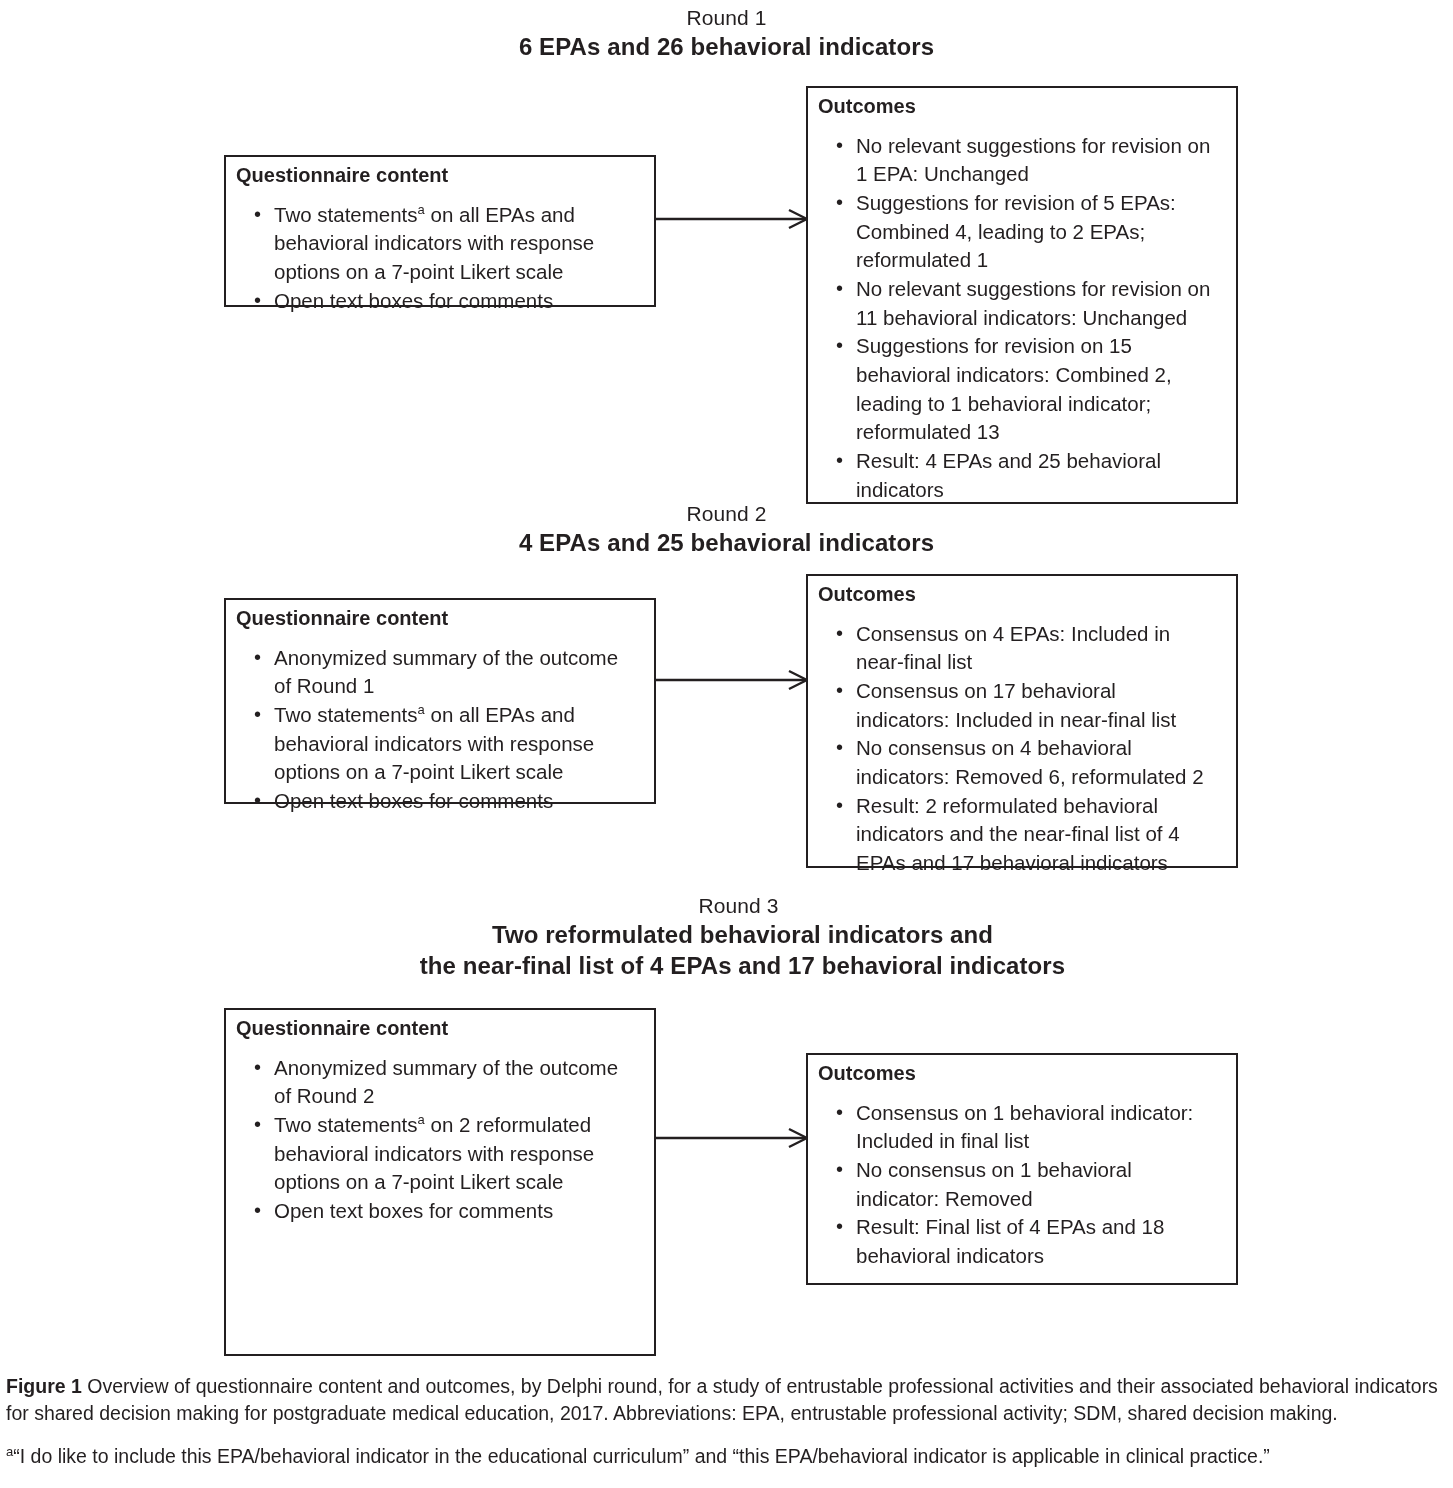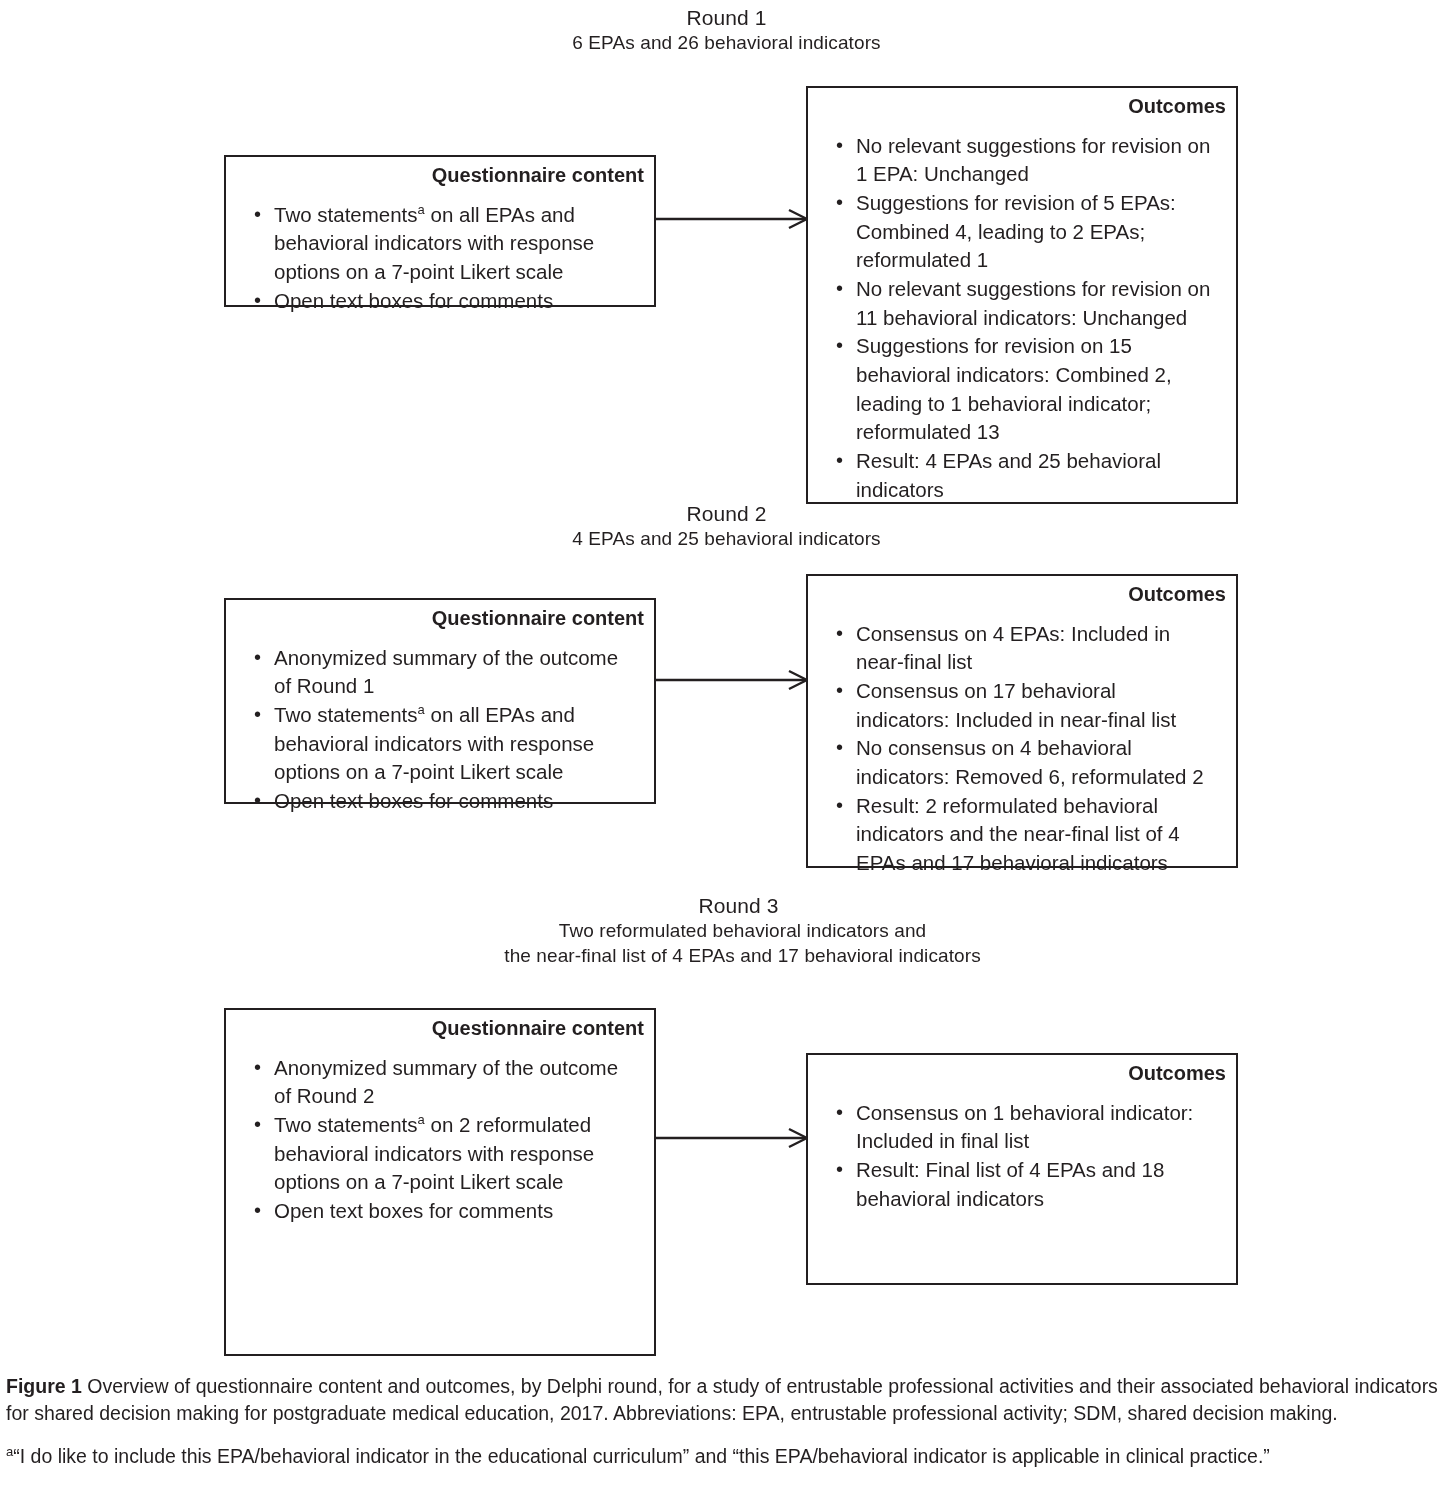"6 EPAs and 26 behavioral" .round-sub { font-size: 19px -> 24px; font-weight: normal -> bold }
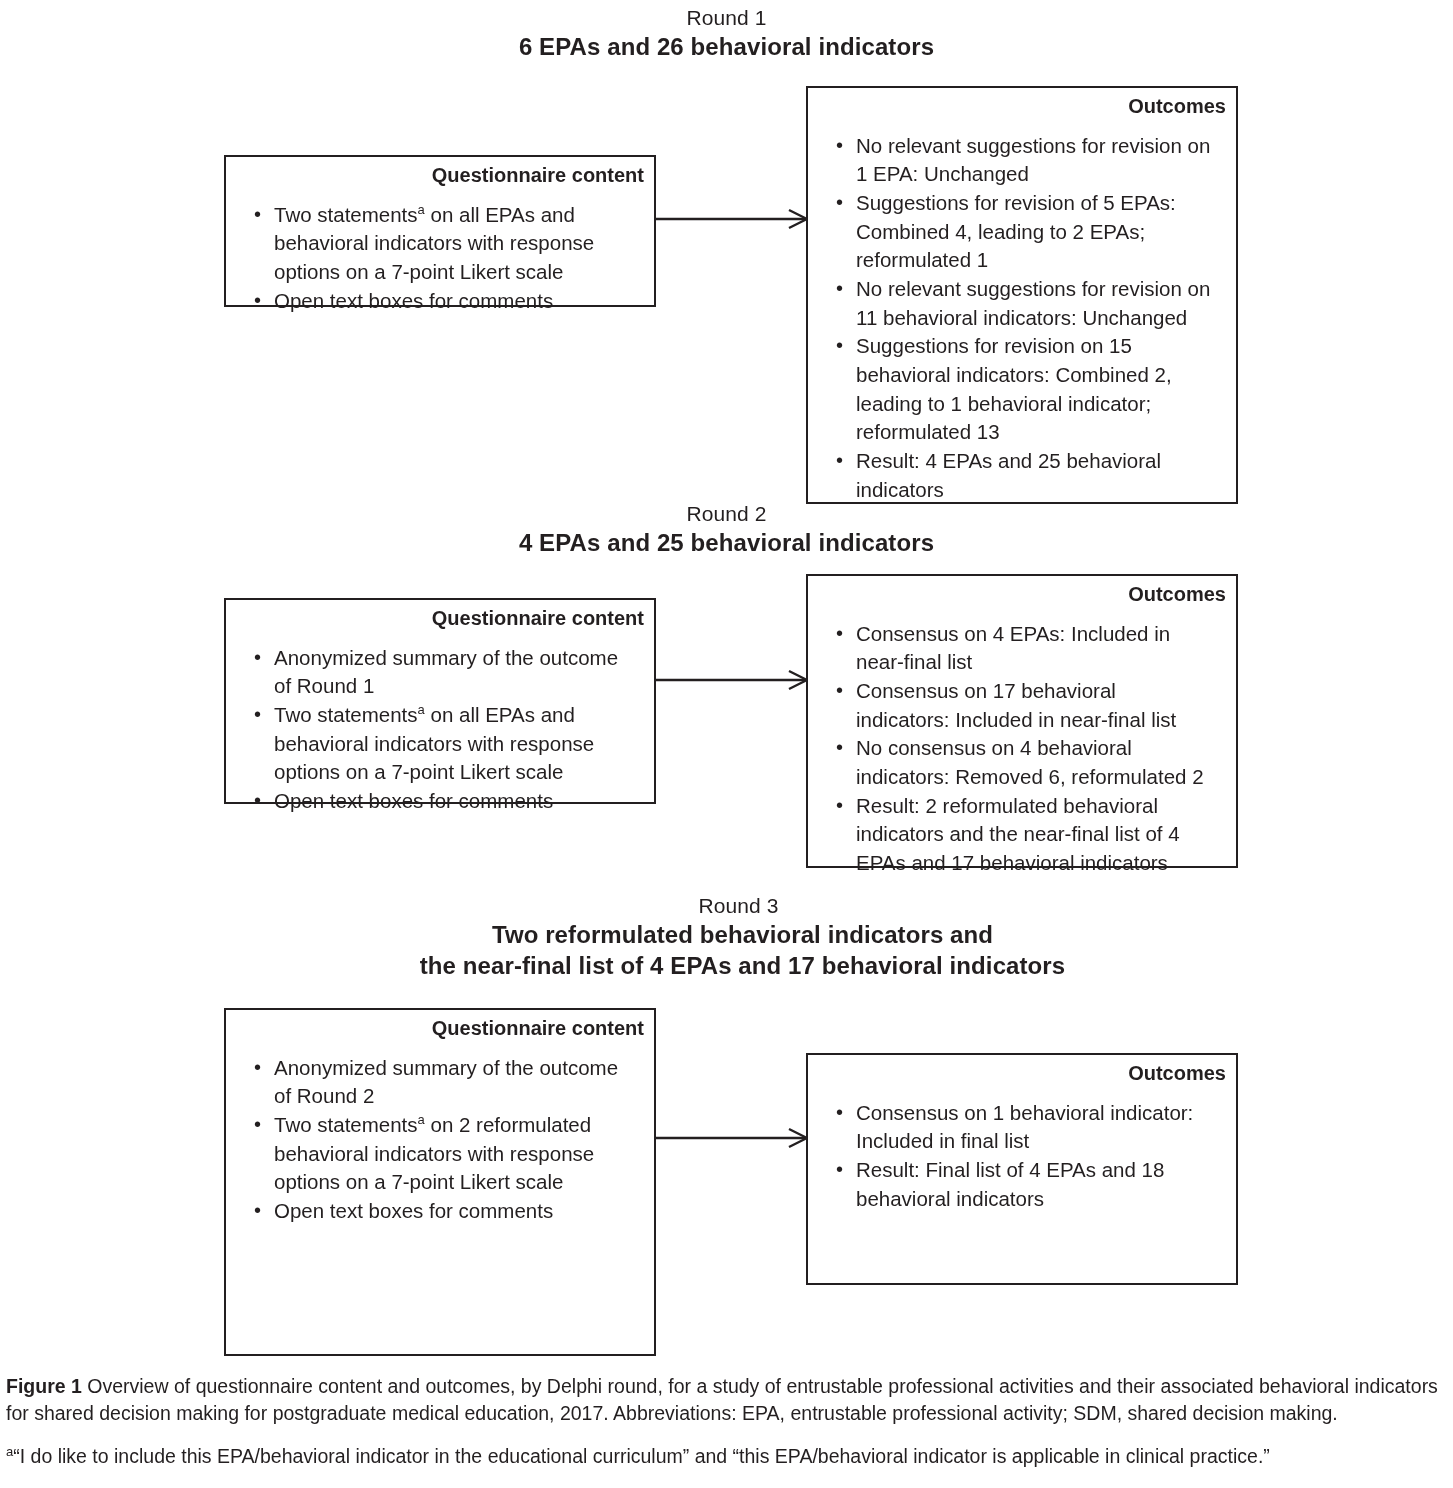"Outcomes" .box-title { text-align: right -> left }
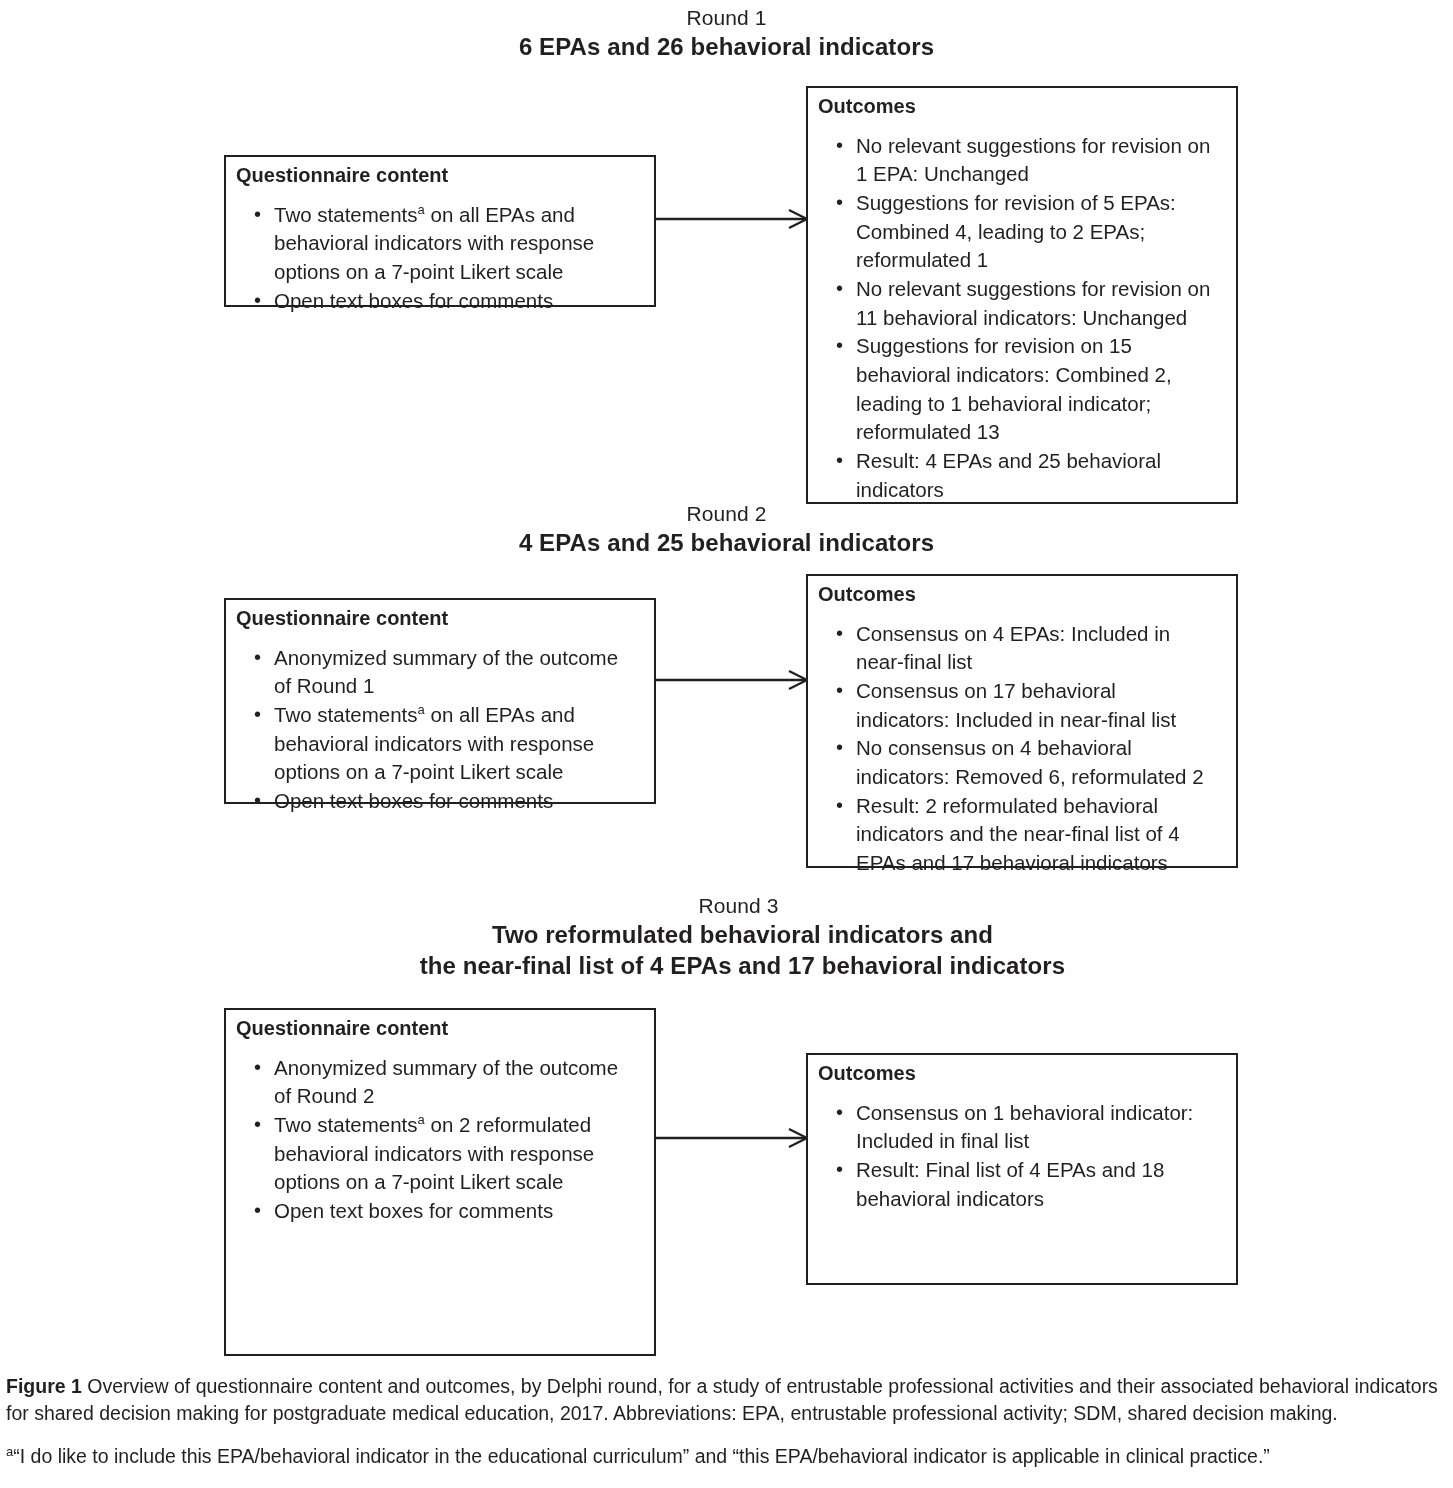"No consensus on 1 behavioral" li { html: none -> <li>No consensus on 1 behavioral indicator: Removed</li> }
